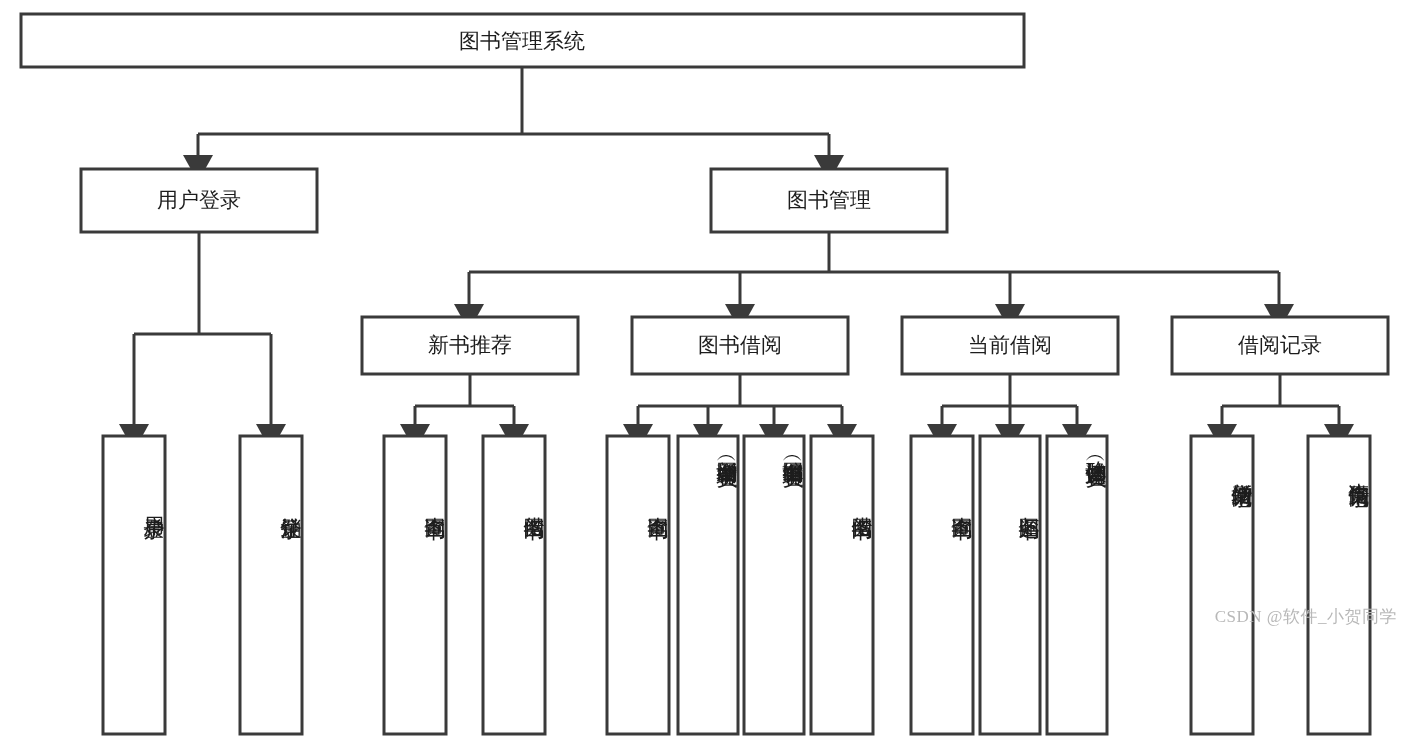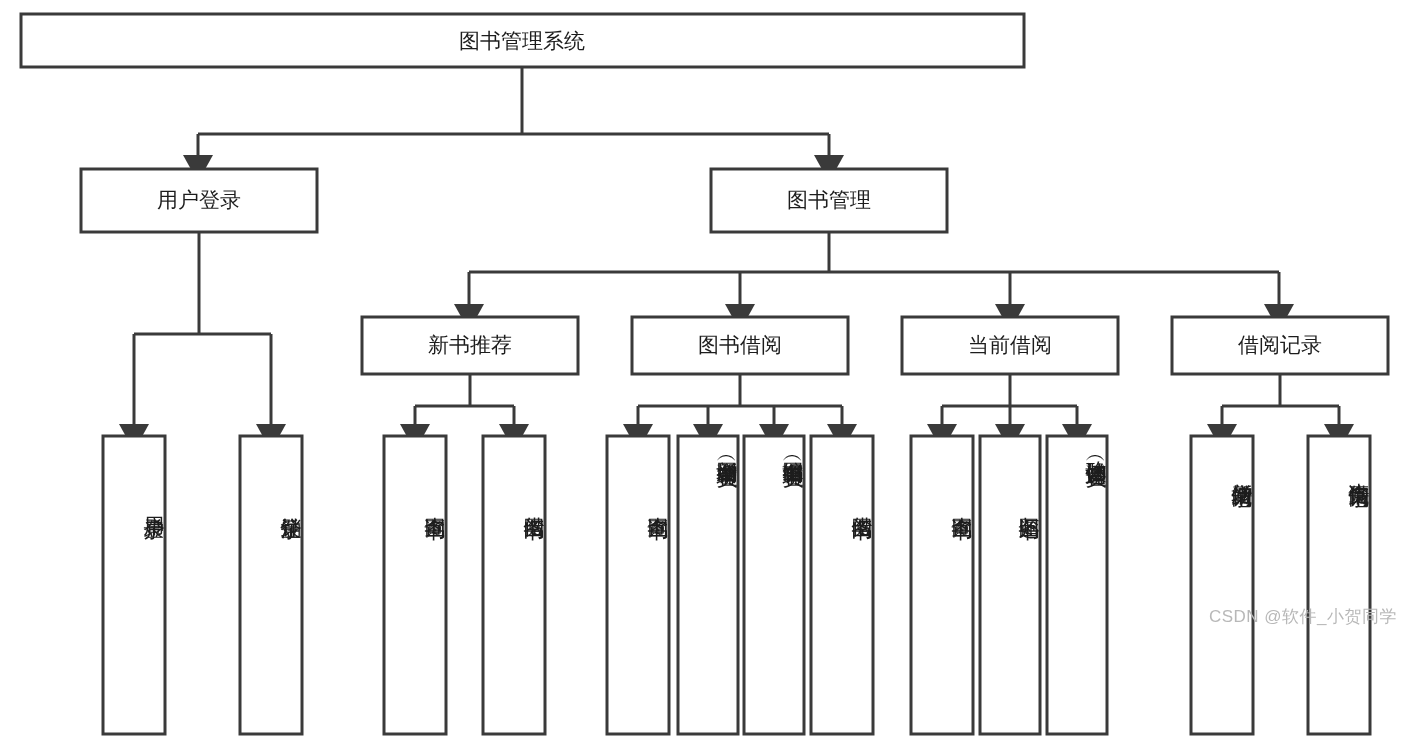"CSDN @软件_小贺同学" #watermark { font-family: Liberation Sans, sans-serif -> Liberation Serif, serif }
